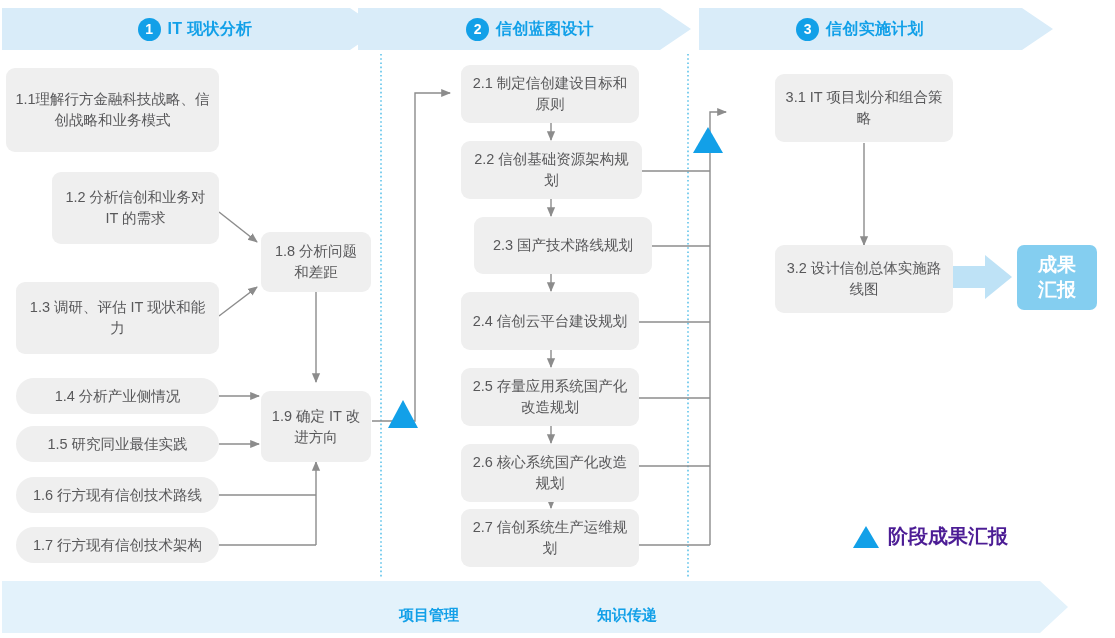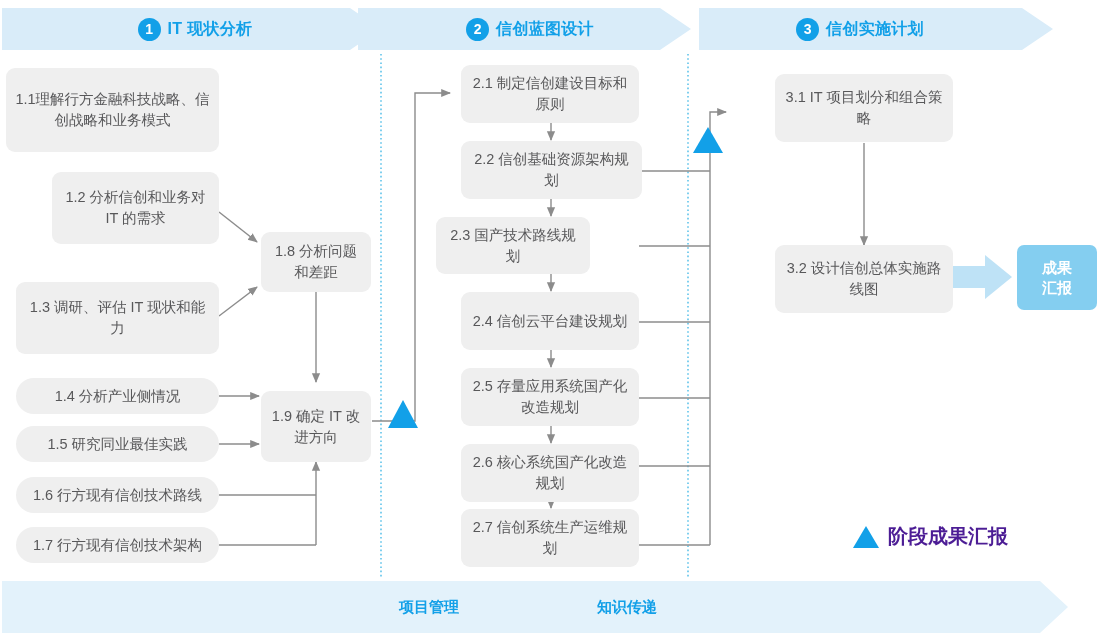"2.3 国产技术路线规划" div.node { left: 436px -> 474px; width: 154px -> 178px }
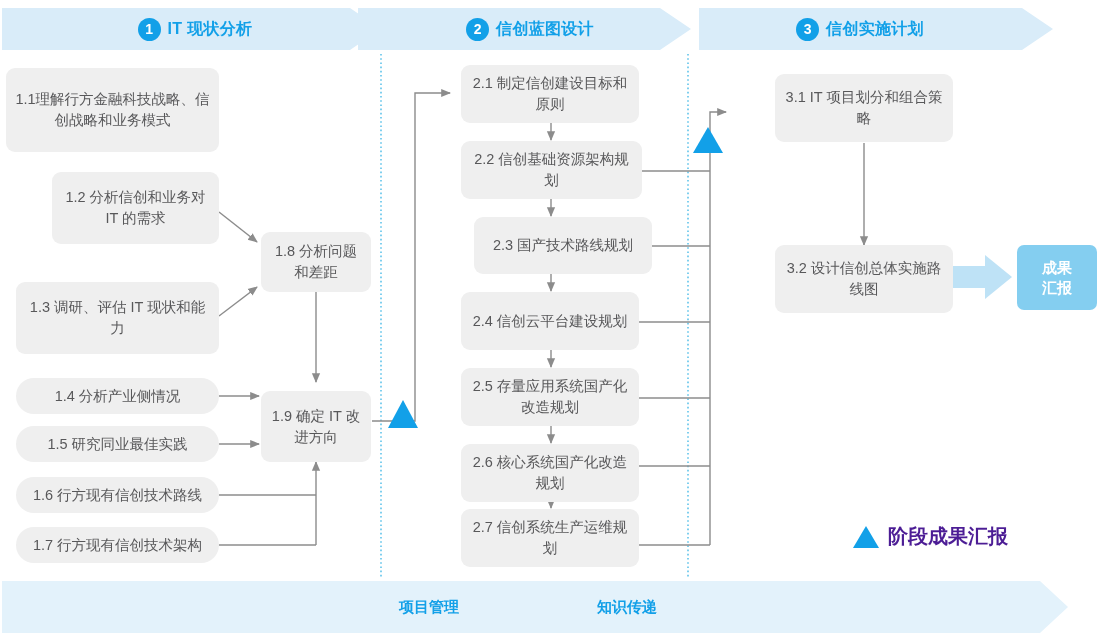"成果" .result-badge { font-size: 15px -> 19px }
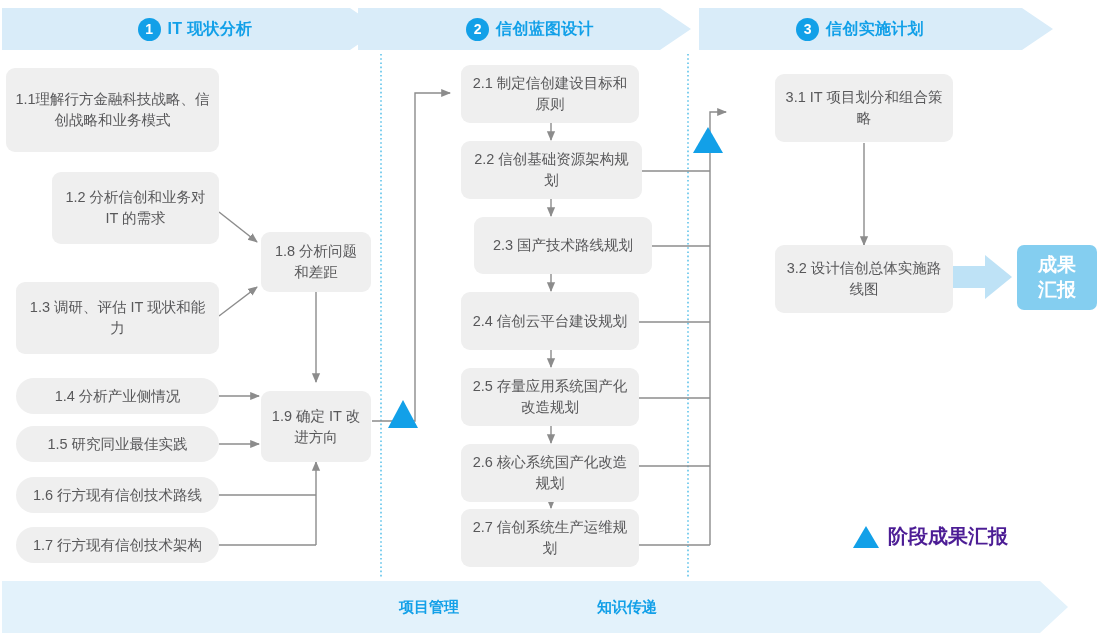"项目管理" .band-label { margin-top: none -> 8px }
